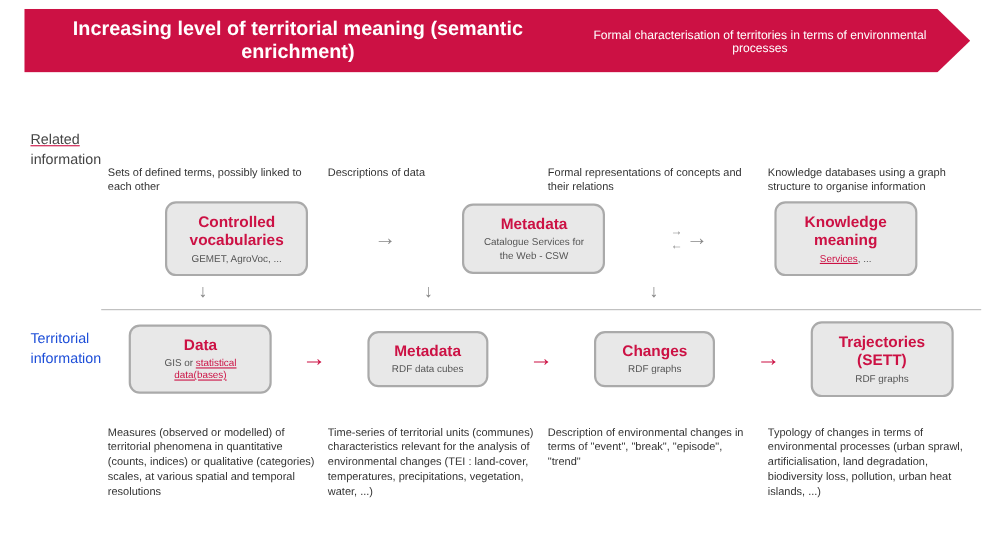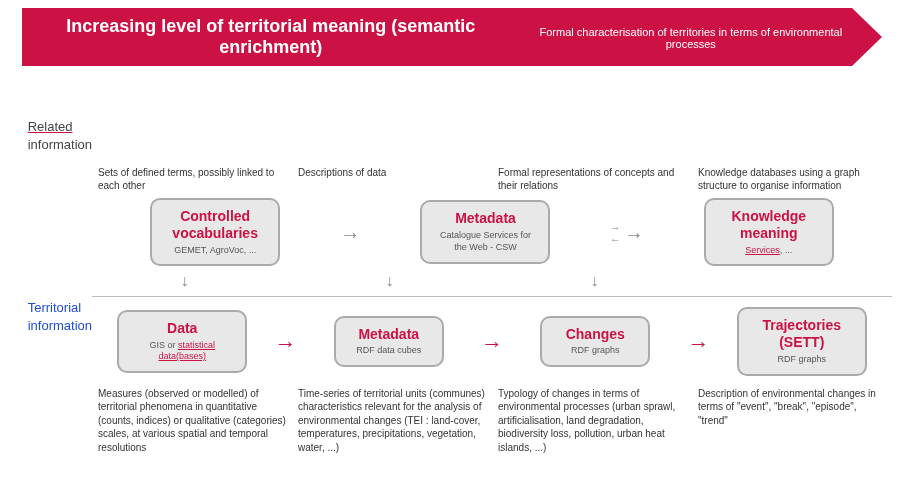"Measures (observed or modelled) of" div.bottom-desc-row { margin-top: 5px -> 20px }
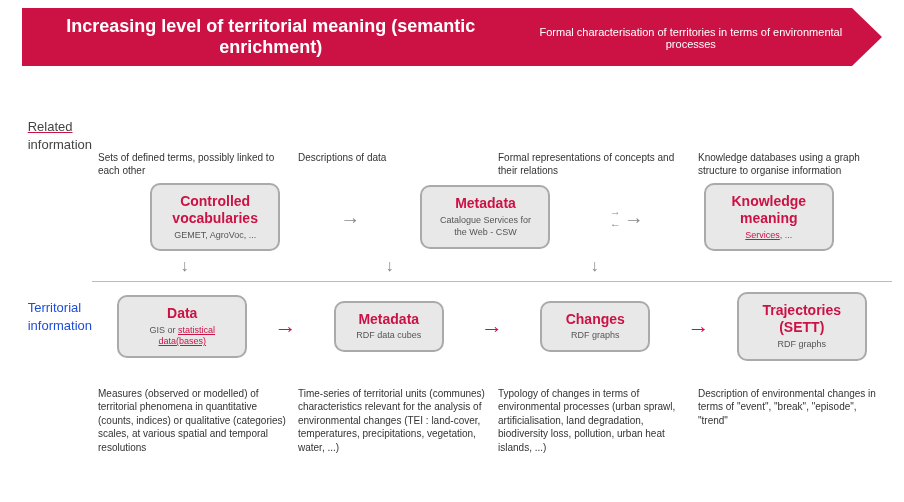"Typology of changes in terms" div.bottom-desc-cell { order: before "Description of environmental changes in" -> after "Description of environmental changes in" }
